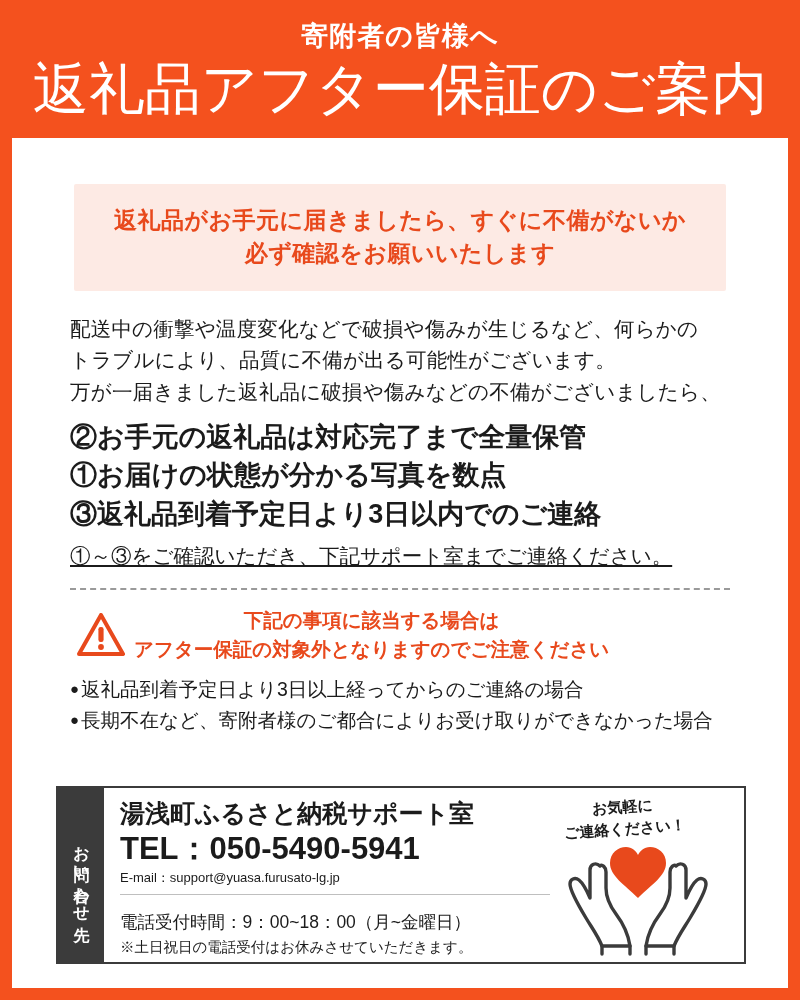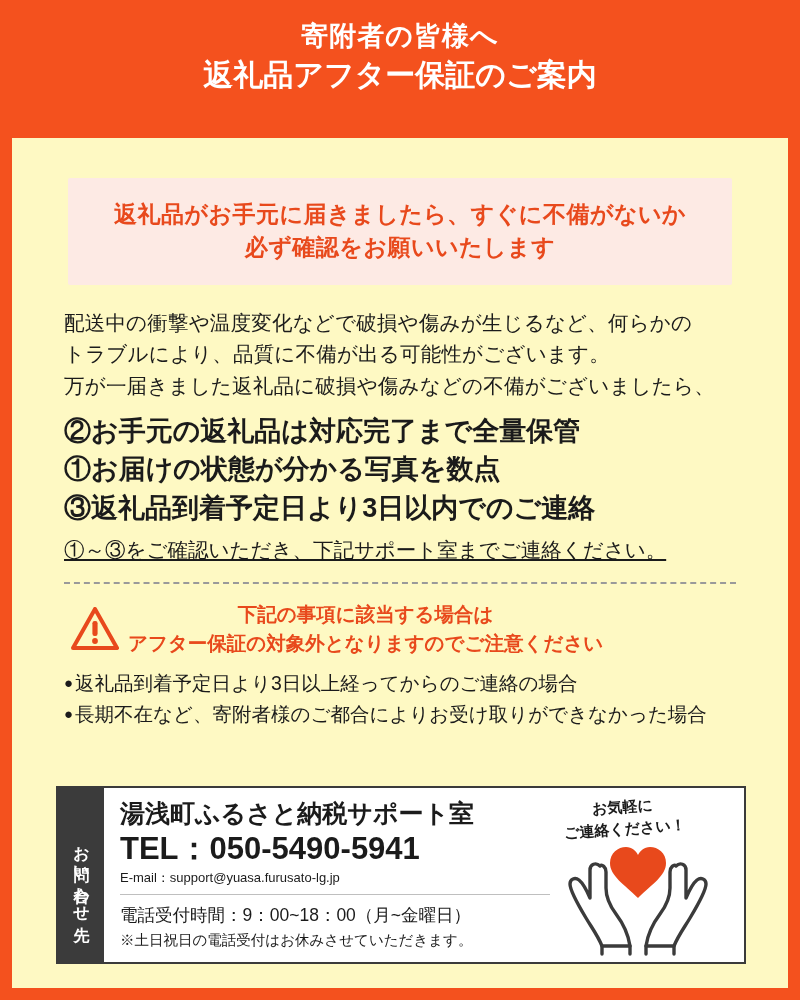"返礼品アフター保証のご案内" .header-main { font-size: 30px -> 56px; font-weight: bold -> normal }
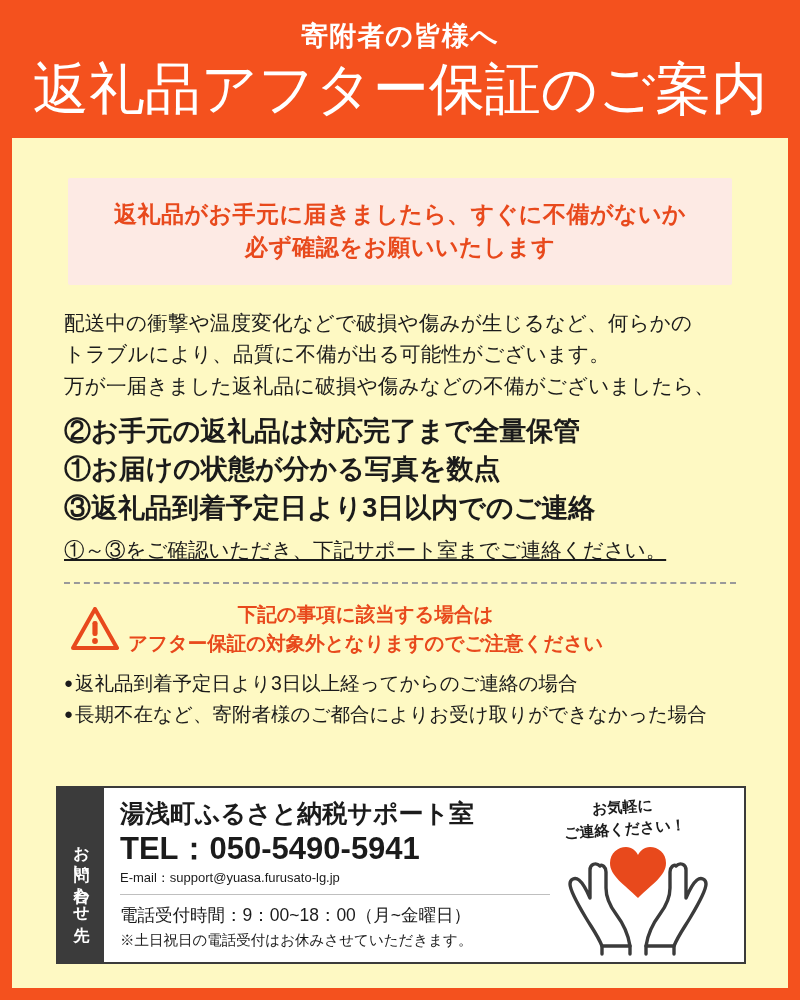"返礼品がお手元に届きましたら、すぐに不備がないか" .body-card { background: #fef9c3 -> #ffffff; padding: 8px -> 14px }
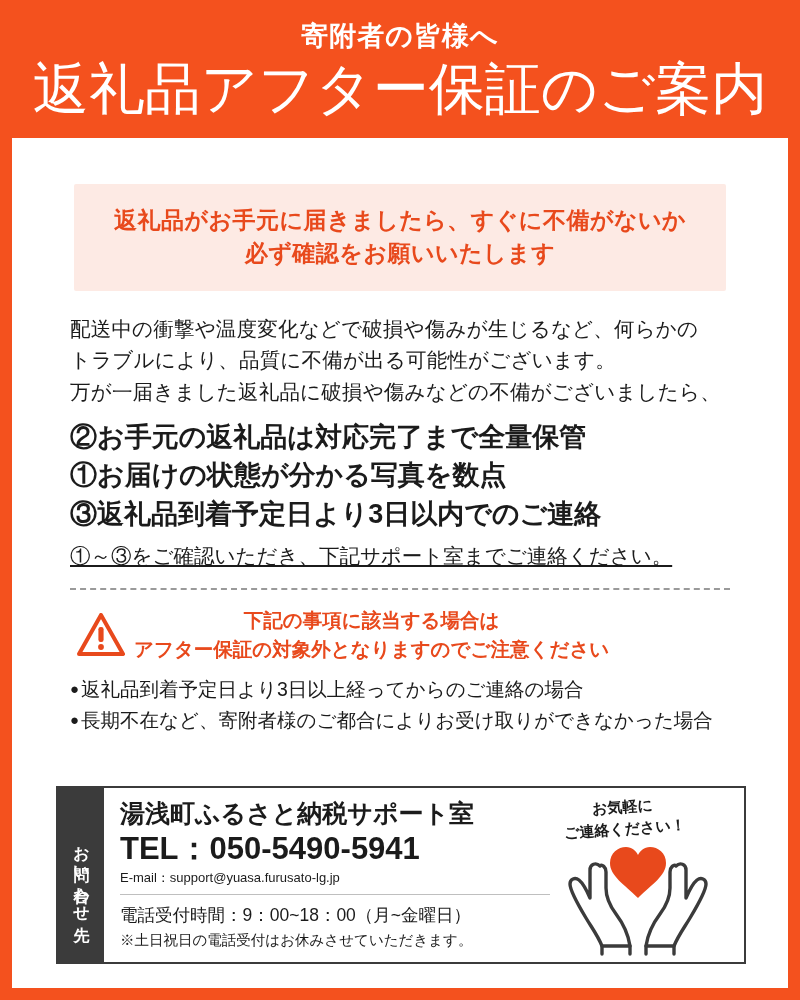"電話受付時間：9：00~18：00（月~金曜日）" .contact-hours { margin-top: 8px -> 15px }
